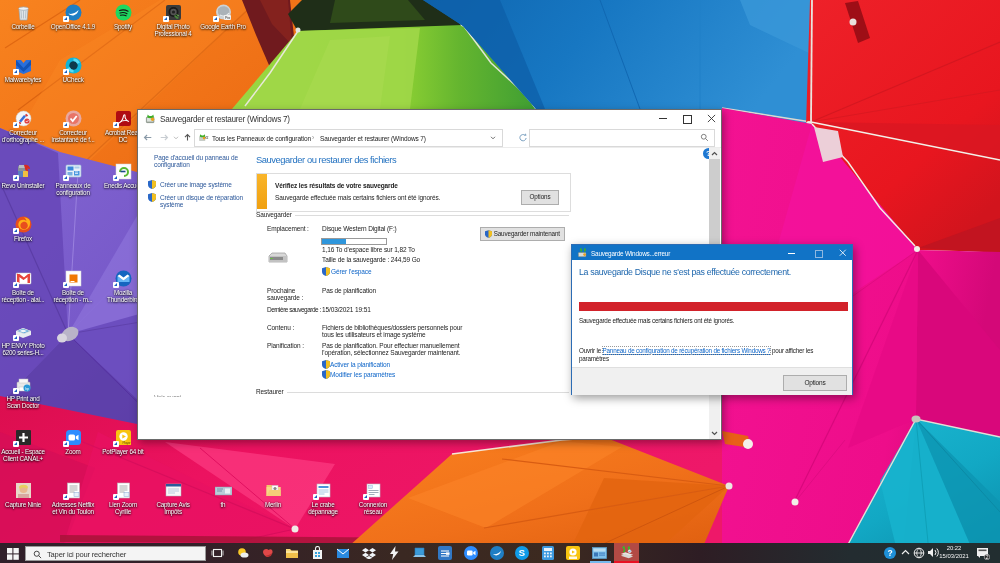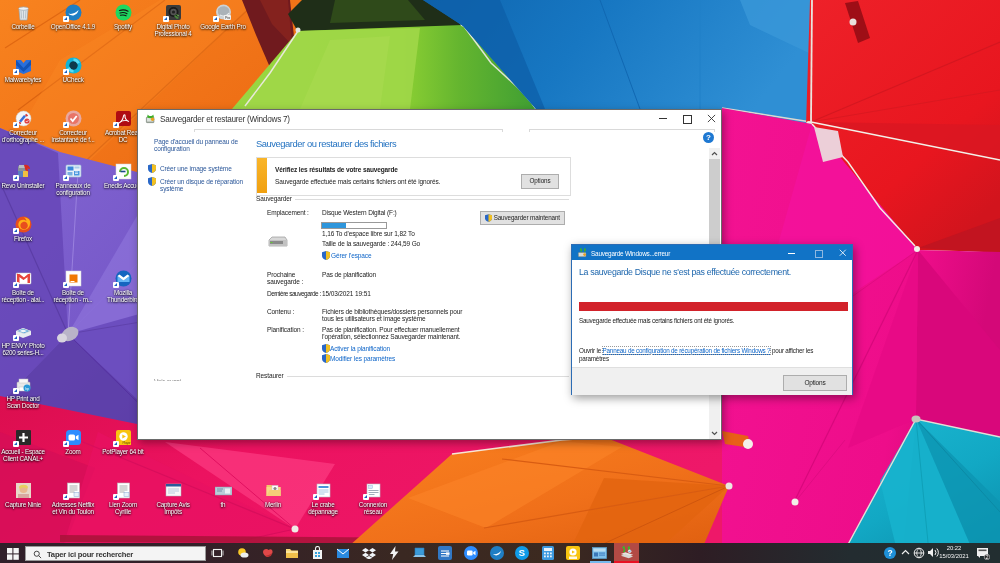"Sauvegarder ou restaurer des fichiers" div { top: 22px -> 38px }
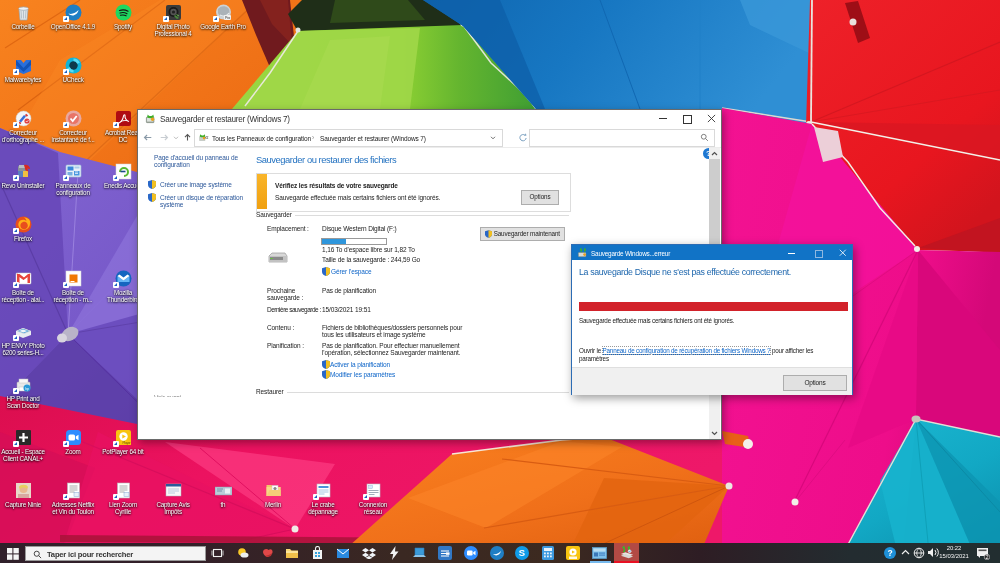"Taper ici pour rechercher" span { font-weight: bold -> none }
